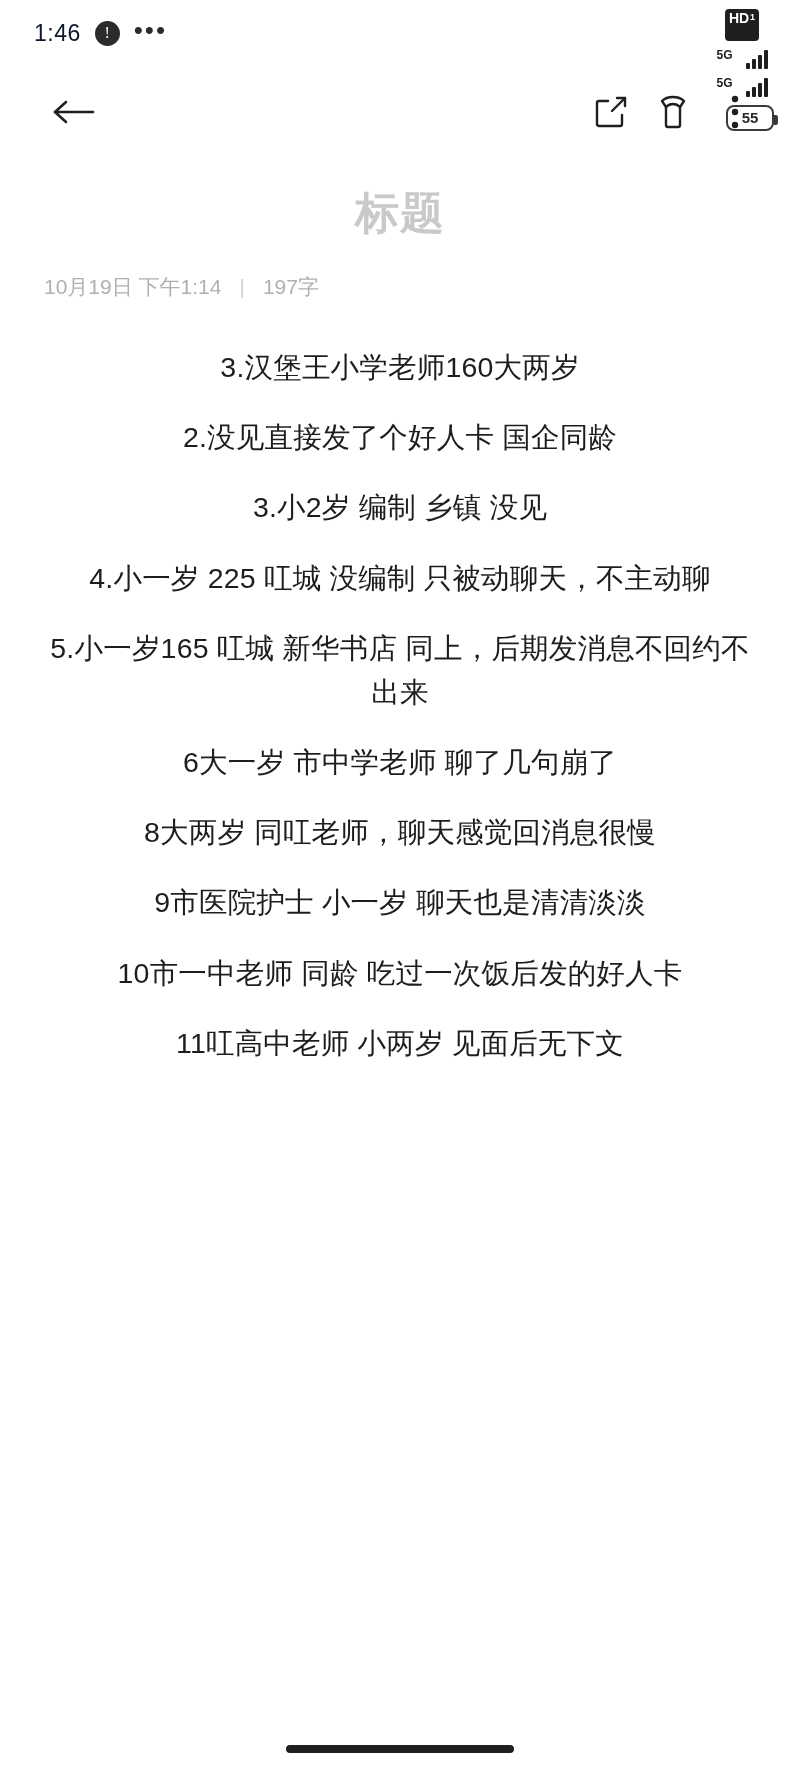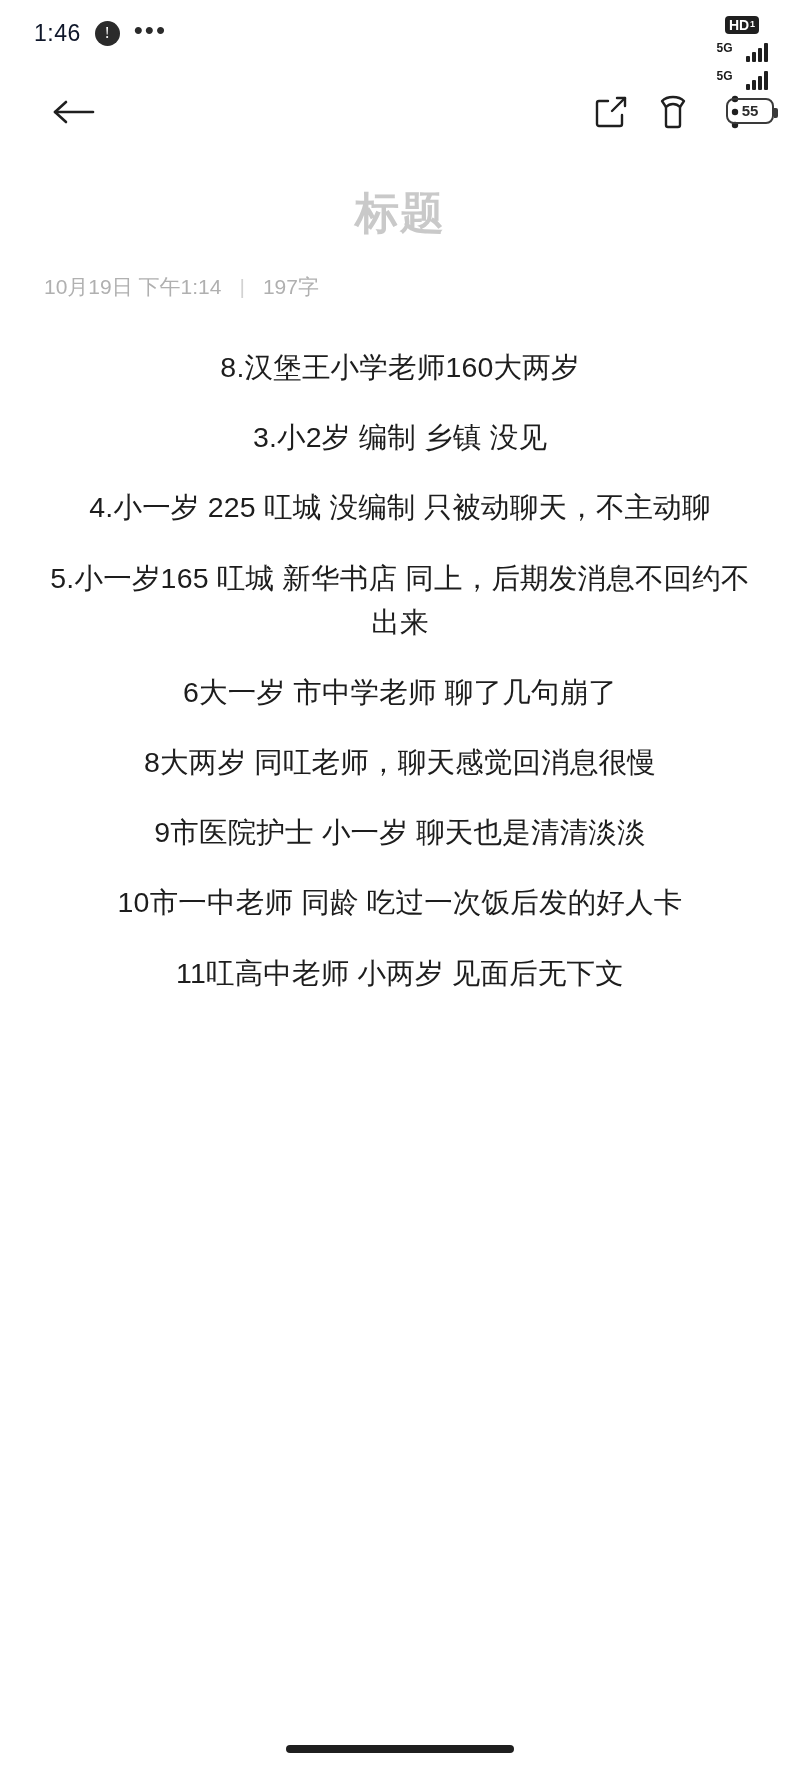"HD" .hd-badge { padding: 2px 4px 2px 4px -> 2px 4px 16px 4px }
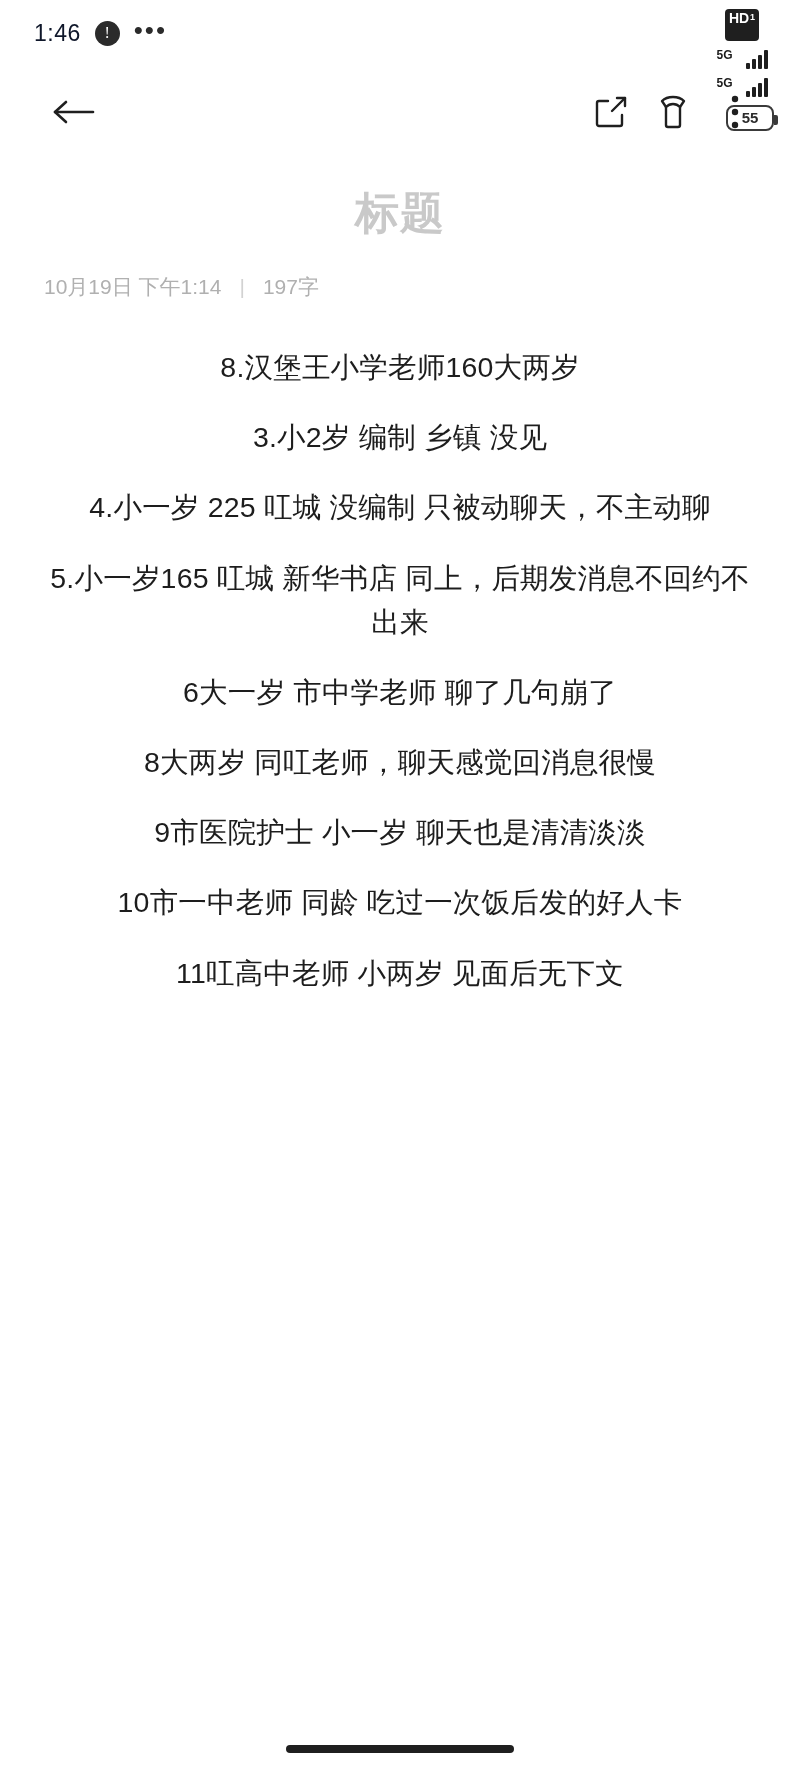"8.汉堡王小学老师160大两岁" div.para { text: 8 -> 3 }
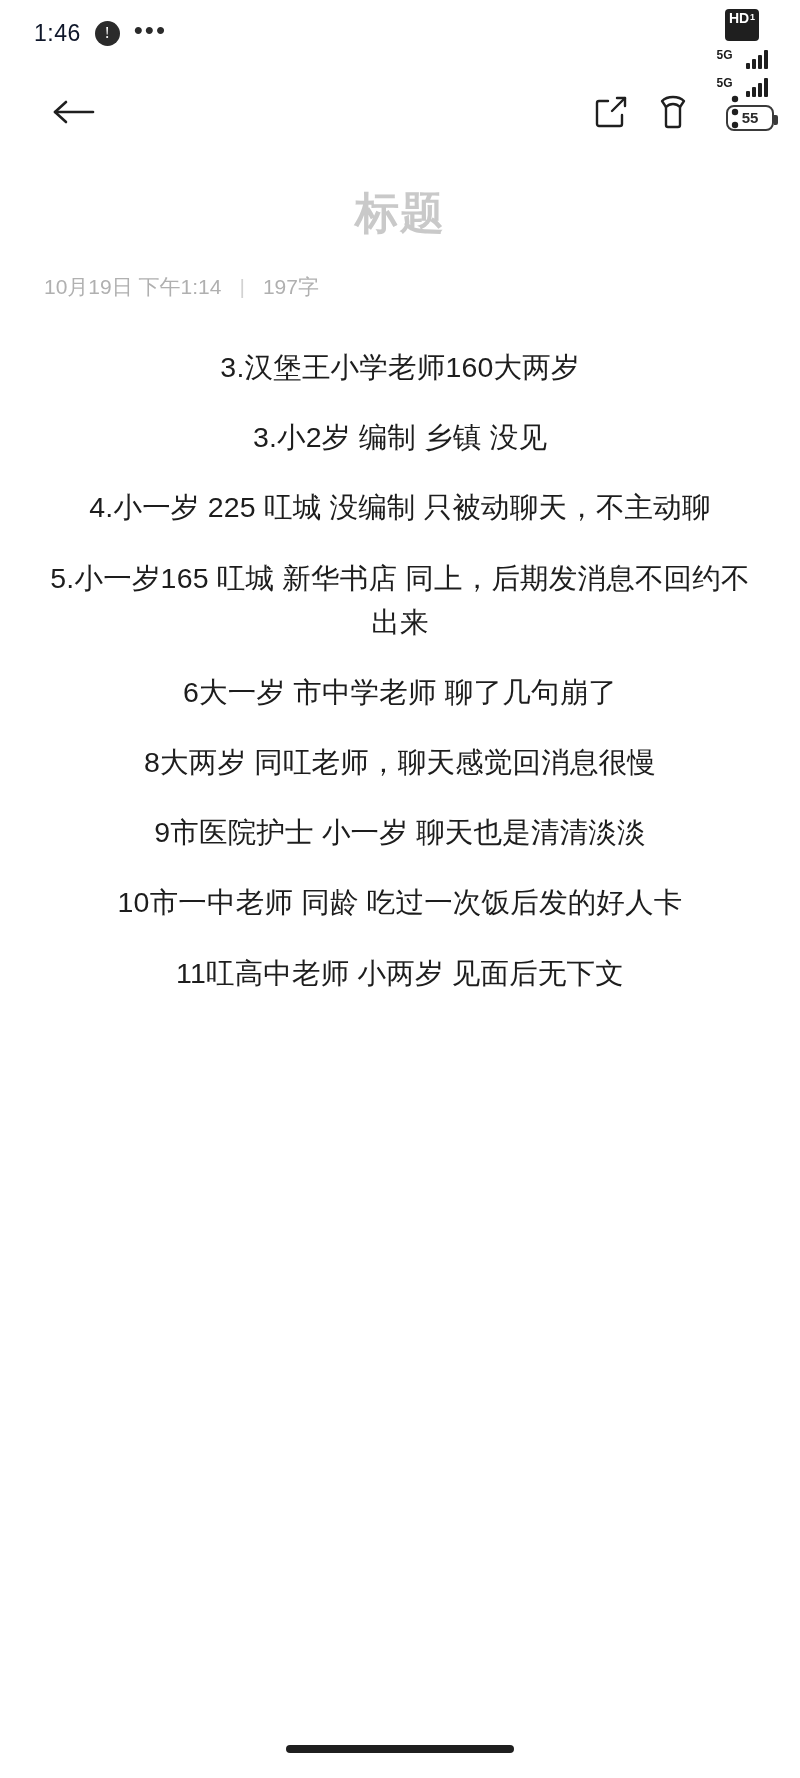"2.没见直接发了个好人卡 国企同龄" div.para { html: none -> <div>2.没见直接发了个好人卡 国企同龄</div> }
